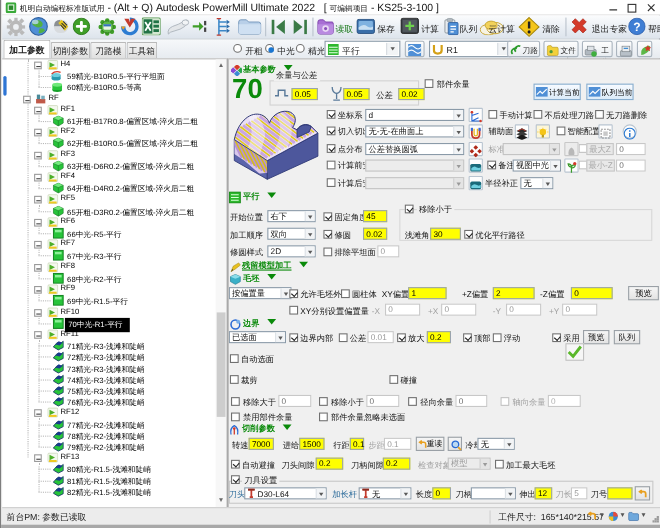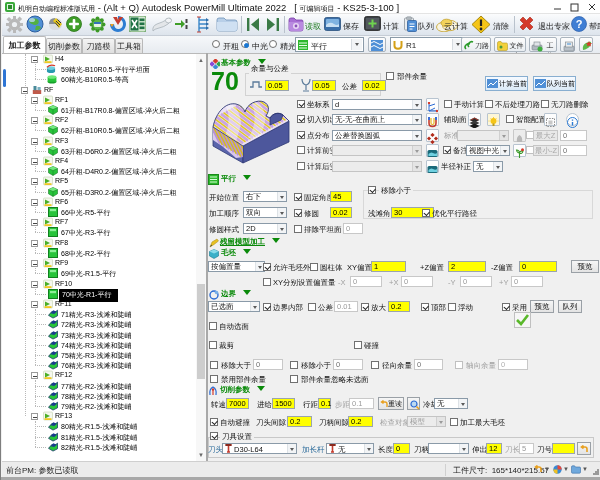"30" div.yf { width: 43px -> 28px }
